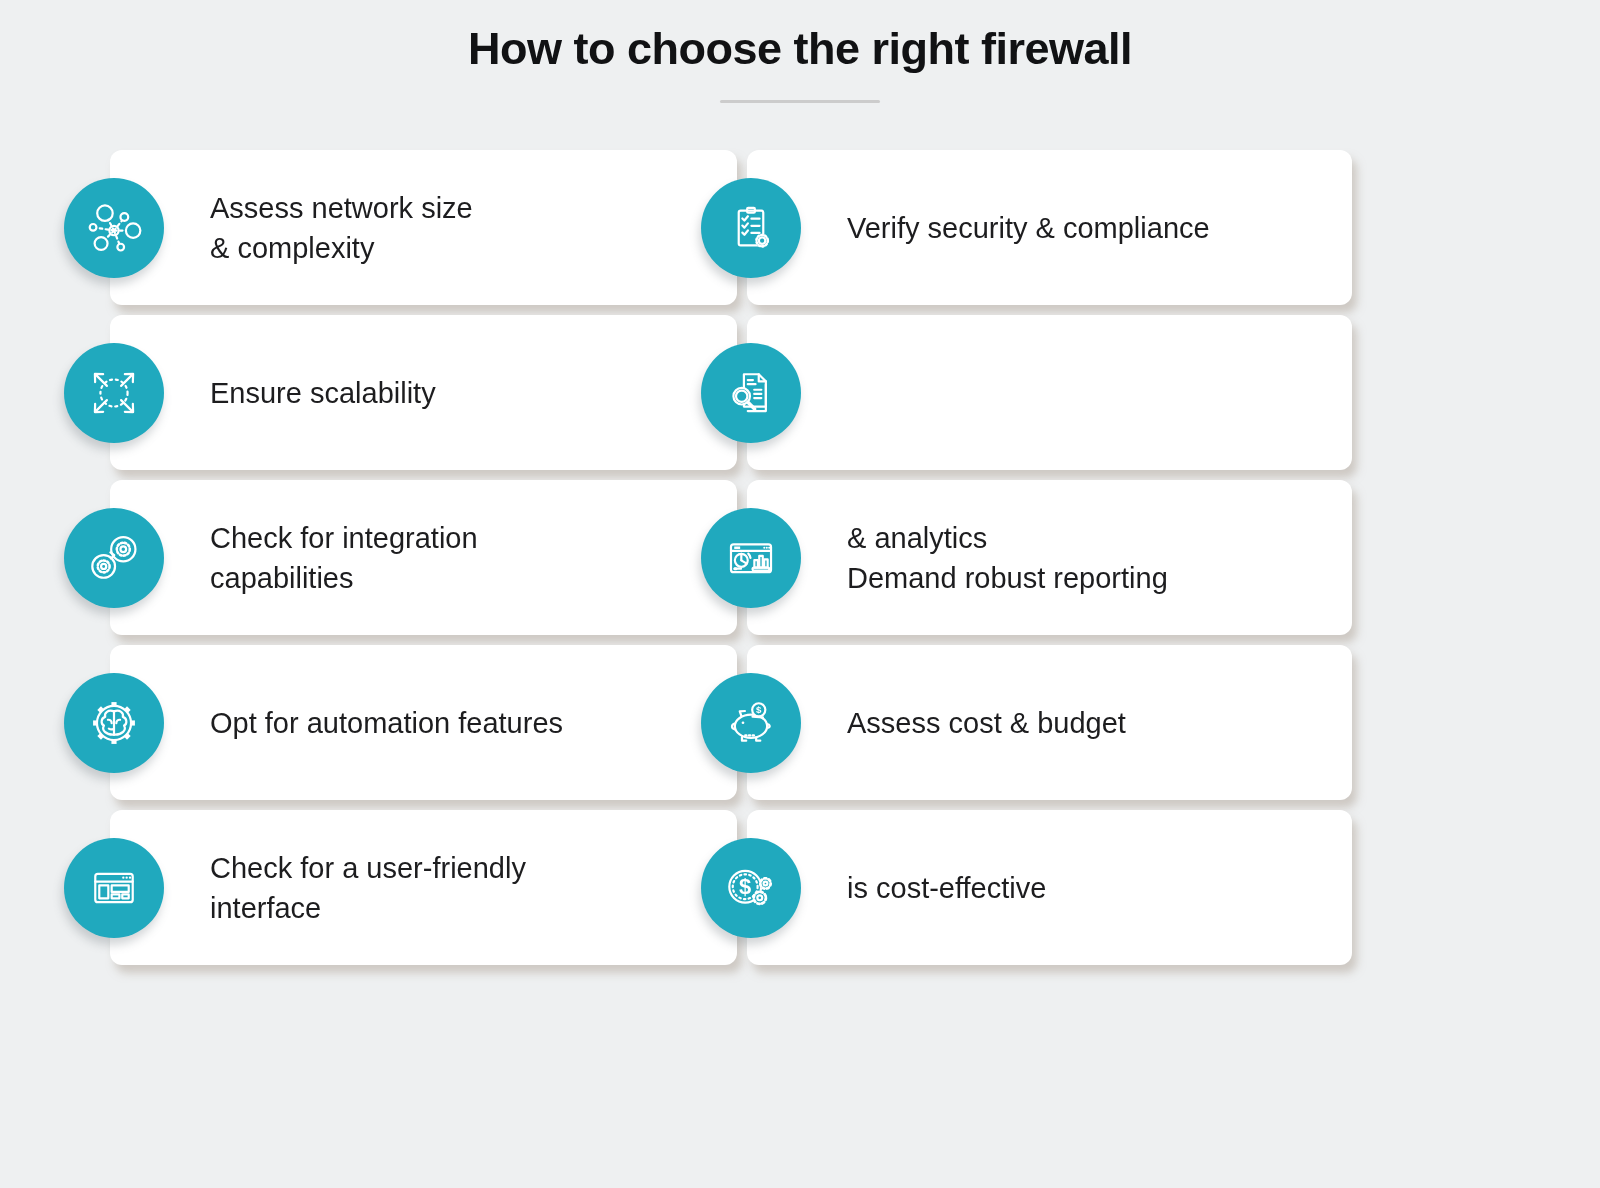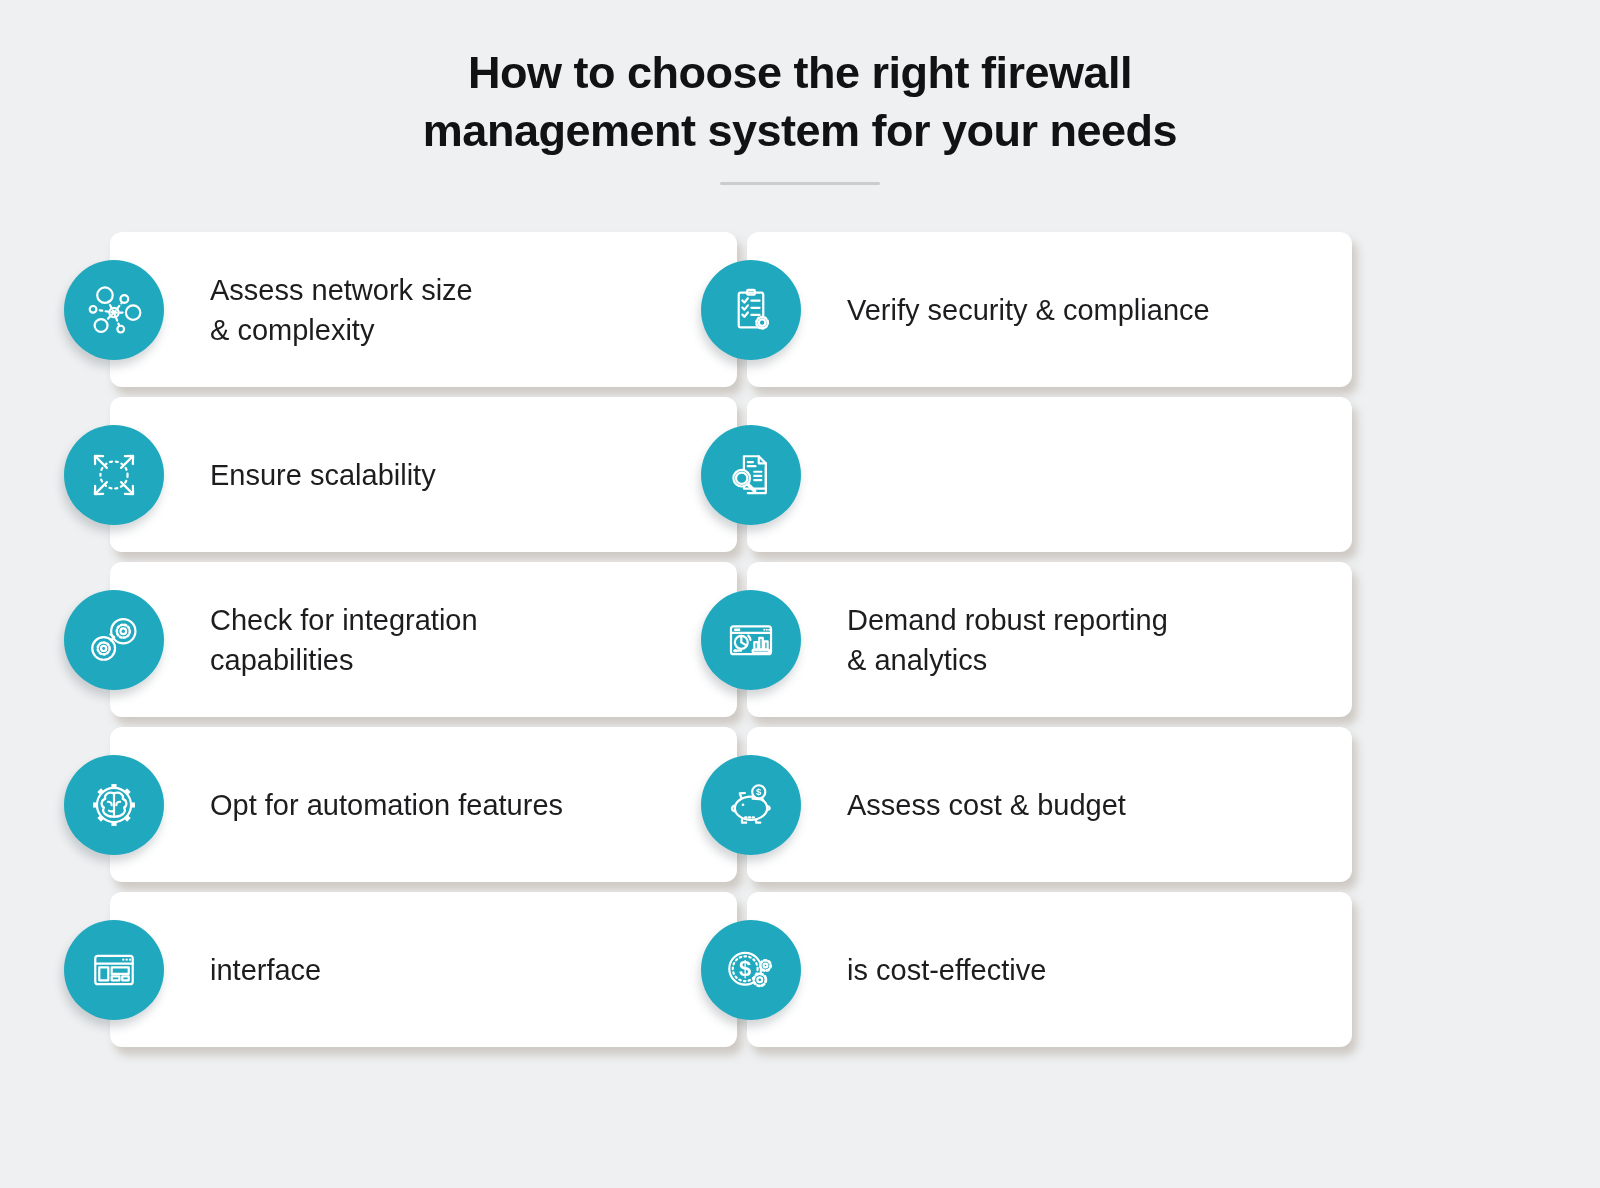"How to choose the right" .title { padding-top: 44px -> 20px }
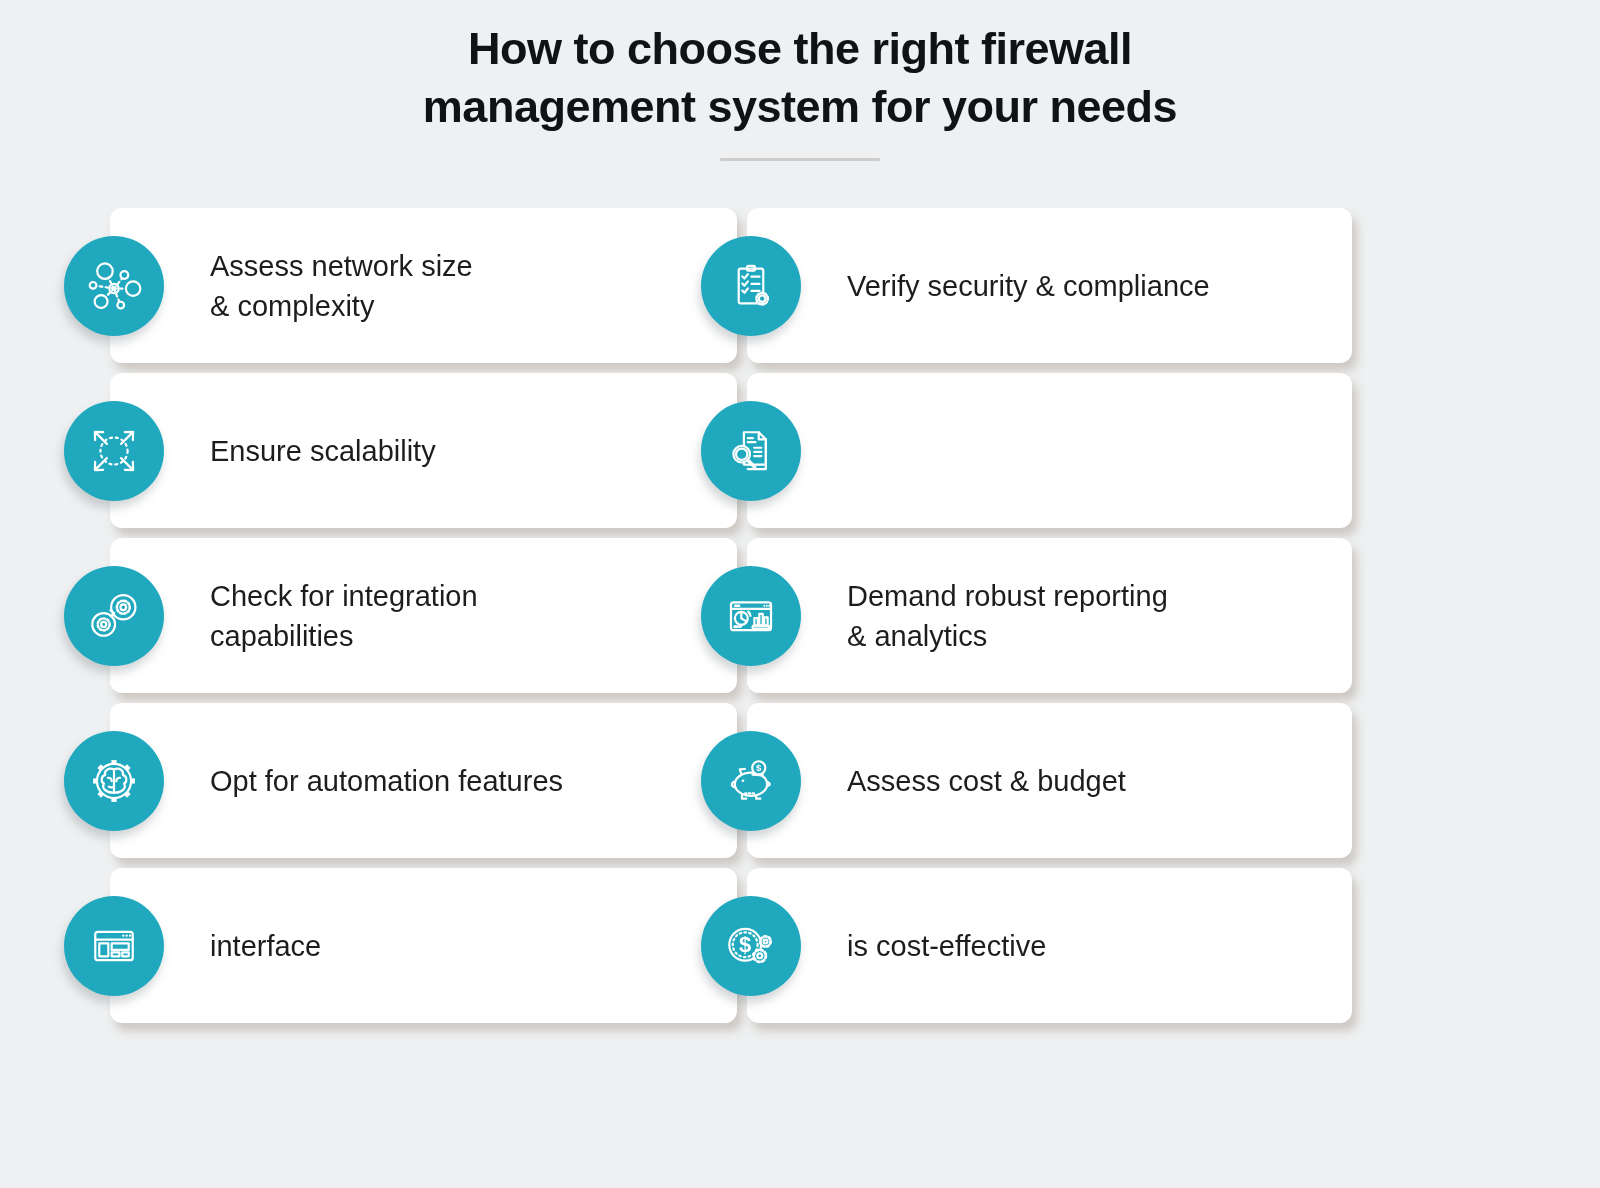"management system for your needs" span { html: <span>management system for your needs</span> -> none }
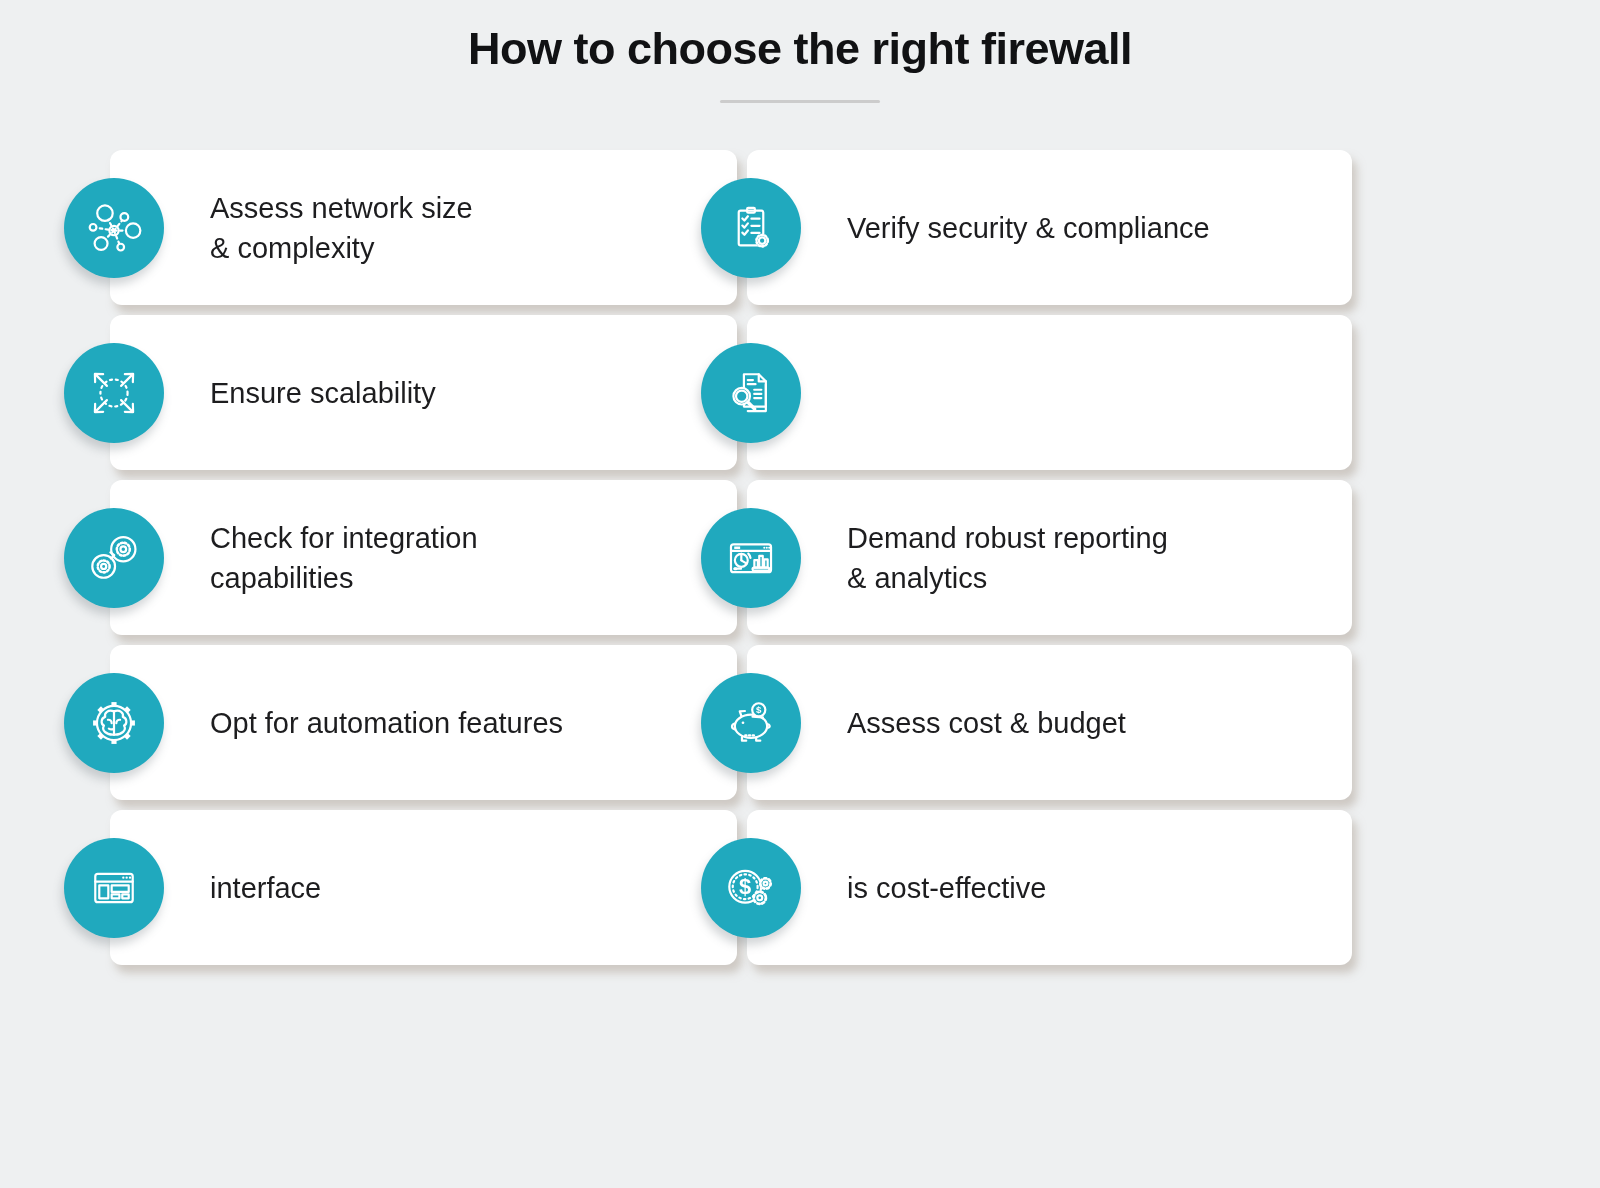"Demand robust reporting" span { order: before "& analytics" -> after "& analytics" }
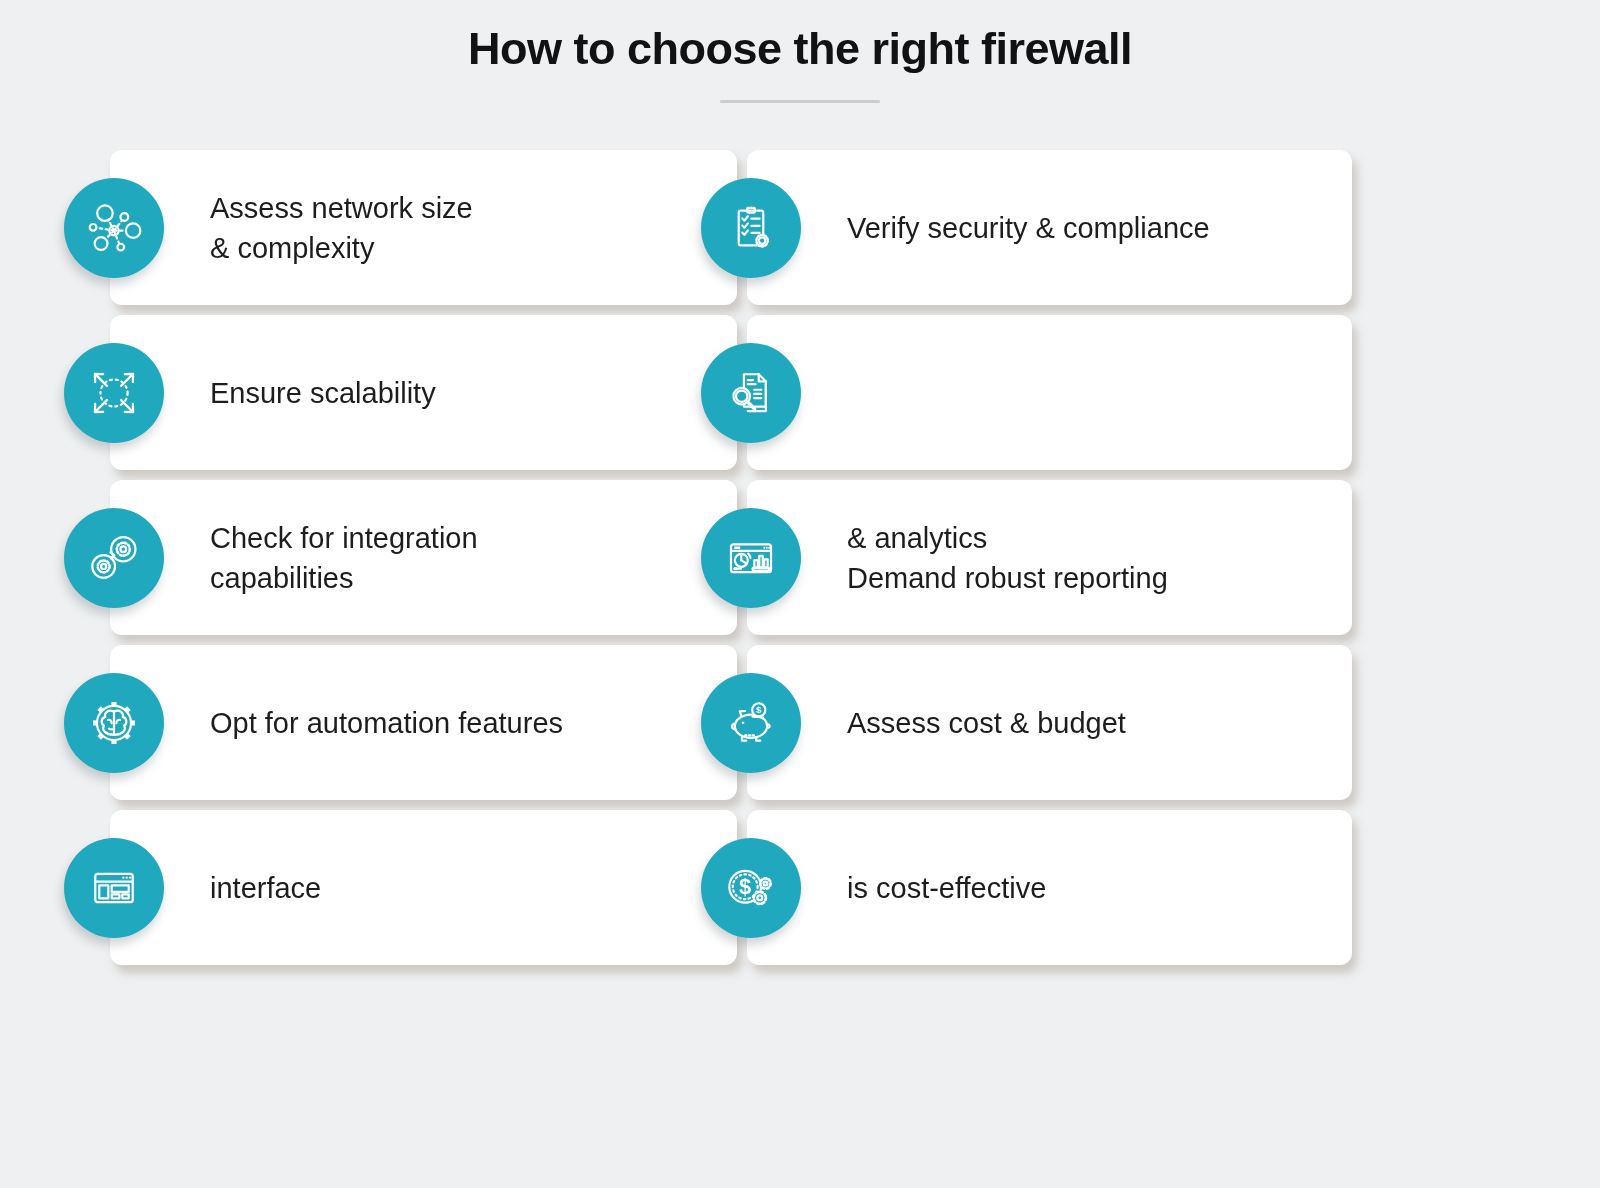"Check for a user-friendly" span { html: none -> <span>Check for a user-friendly</span> }
